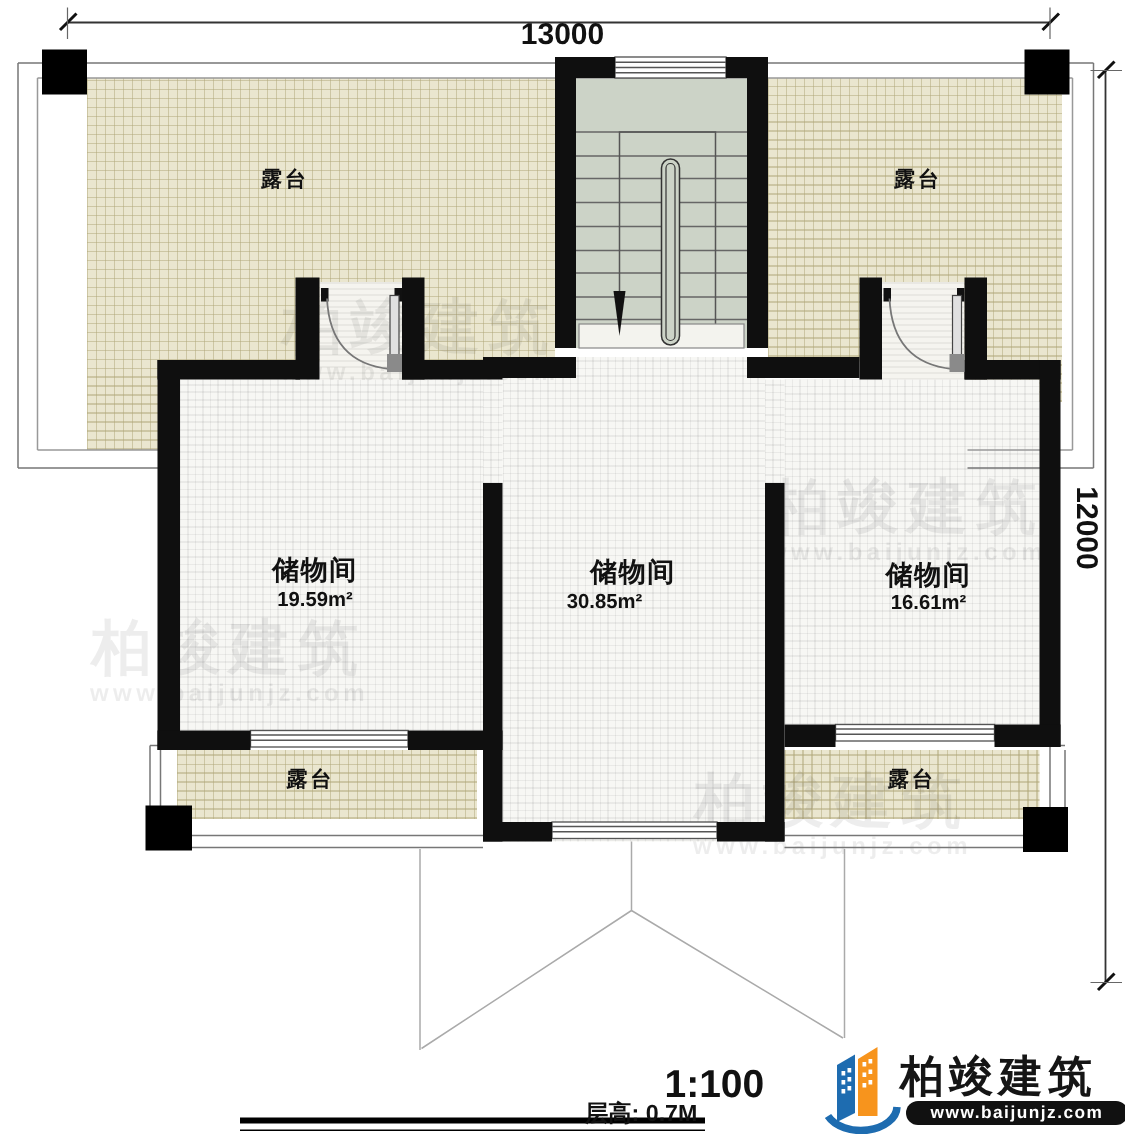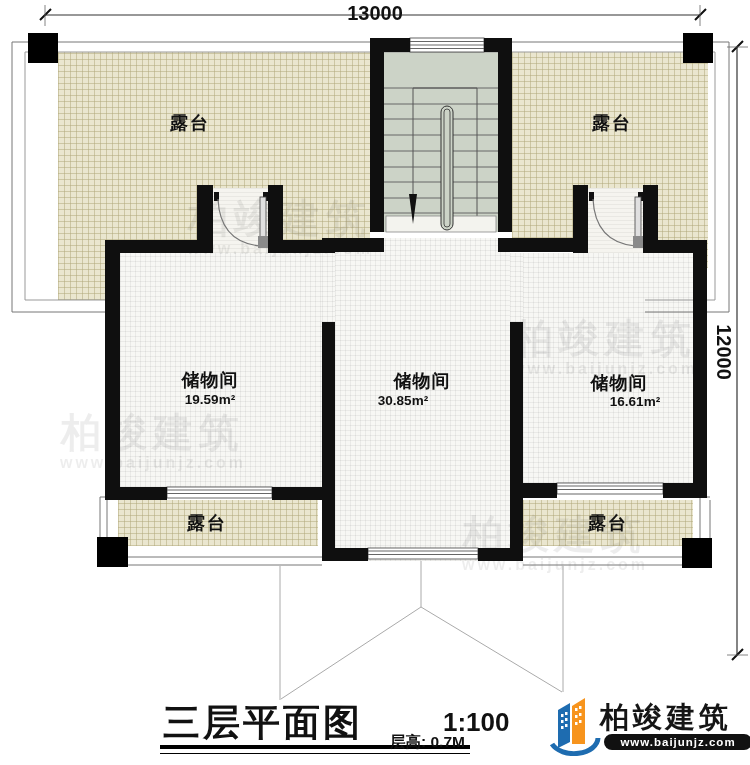"13000" div.lbl { top: 2px -> 12px }
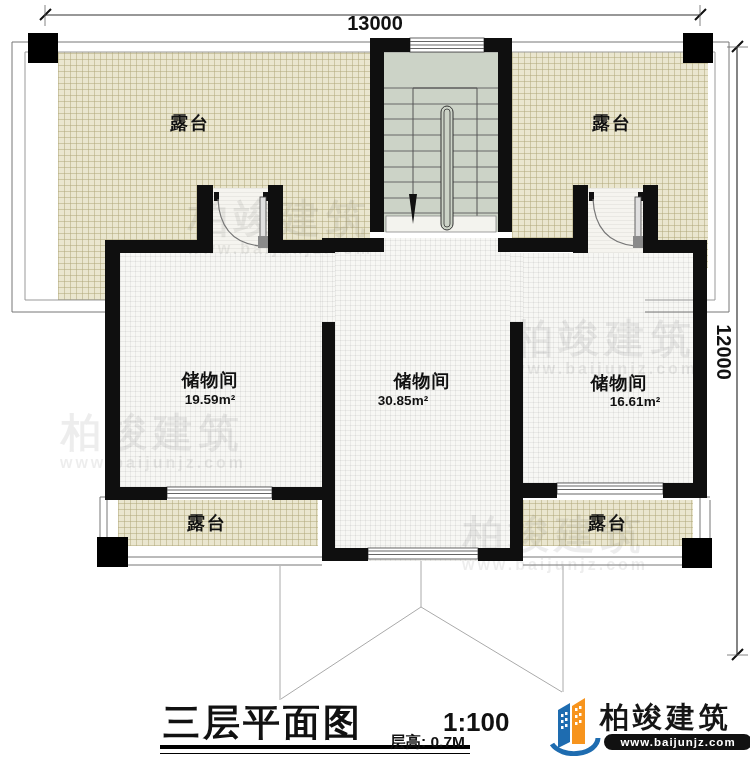"露台" .terrace-name { font-size: 18px -> 14px }
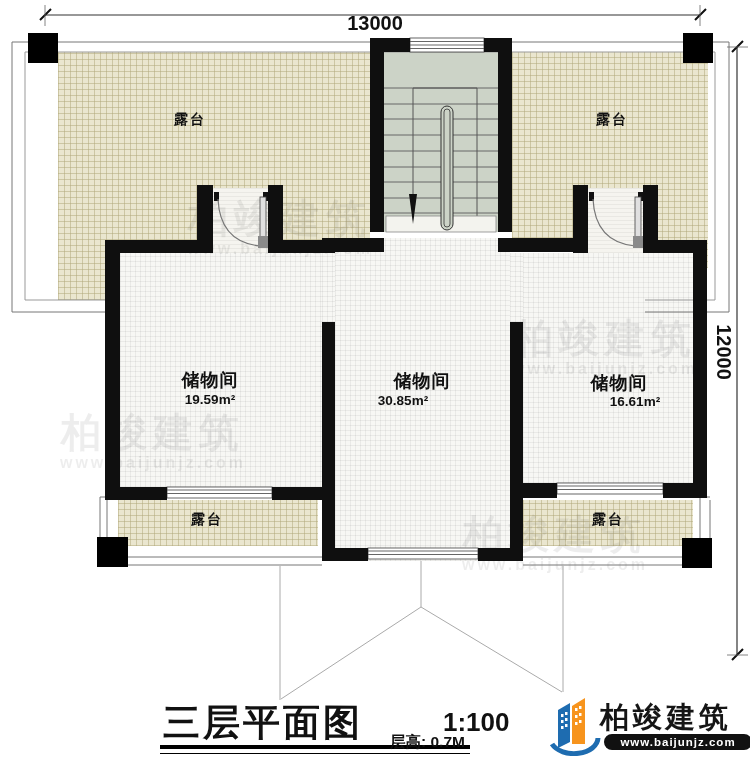"16.61m²" div.lbl { left: 570px -> 554px }
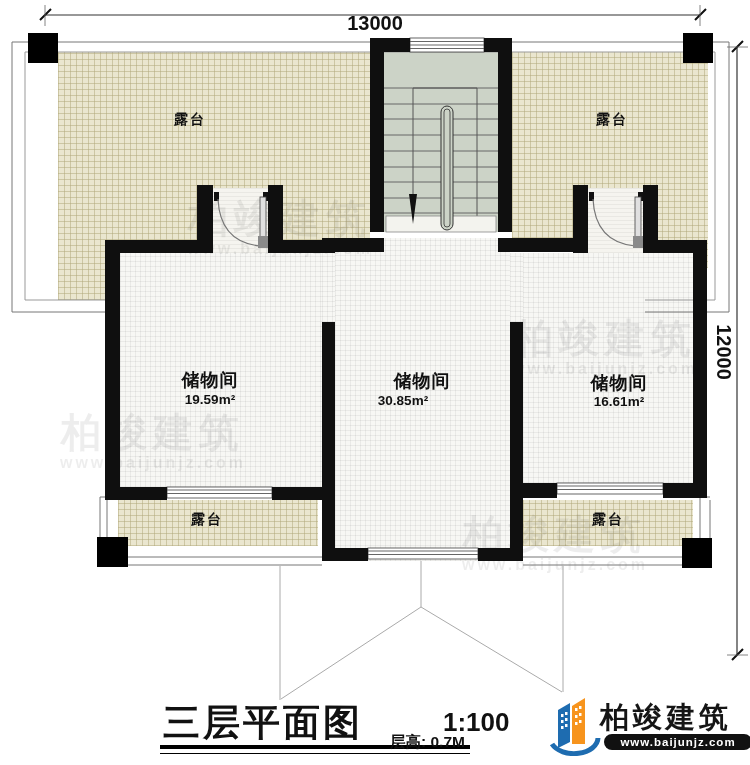"三层平面图" div { html: <div>三层平面图</div> -> none }
